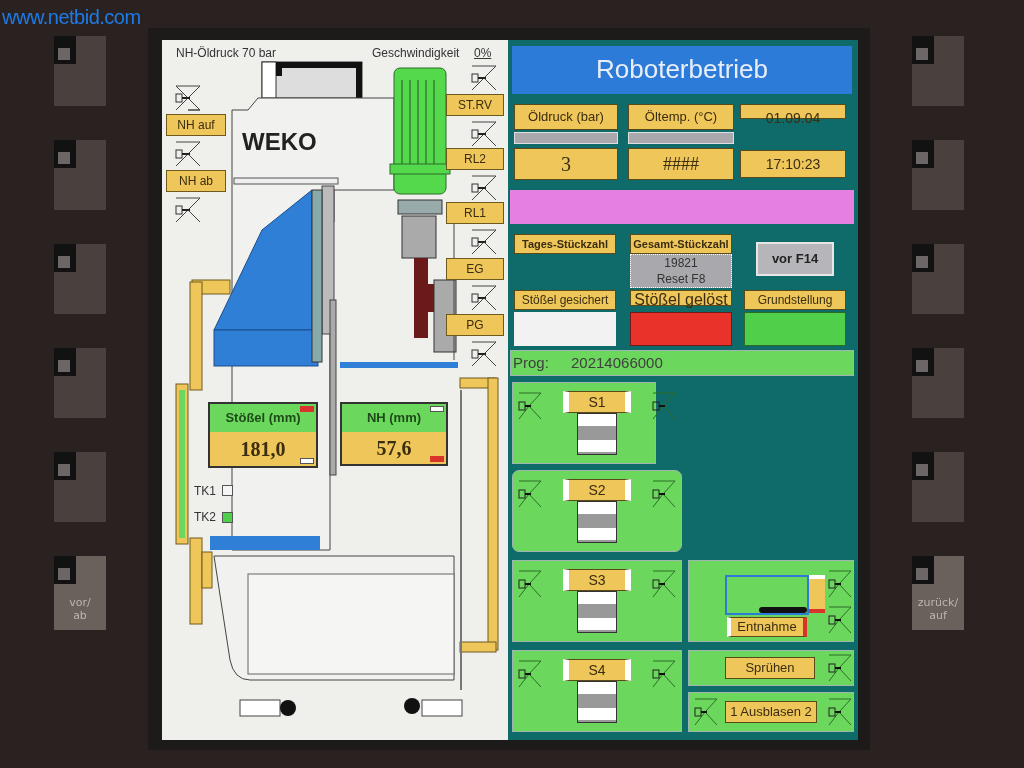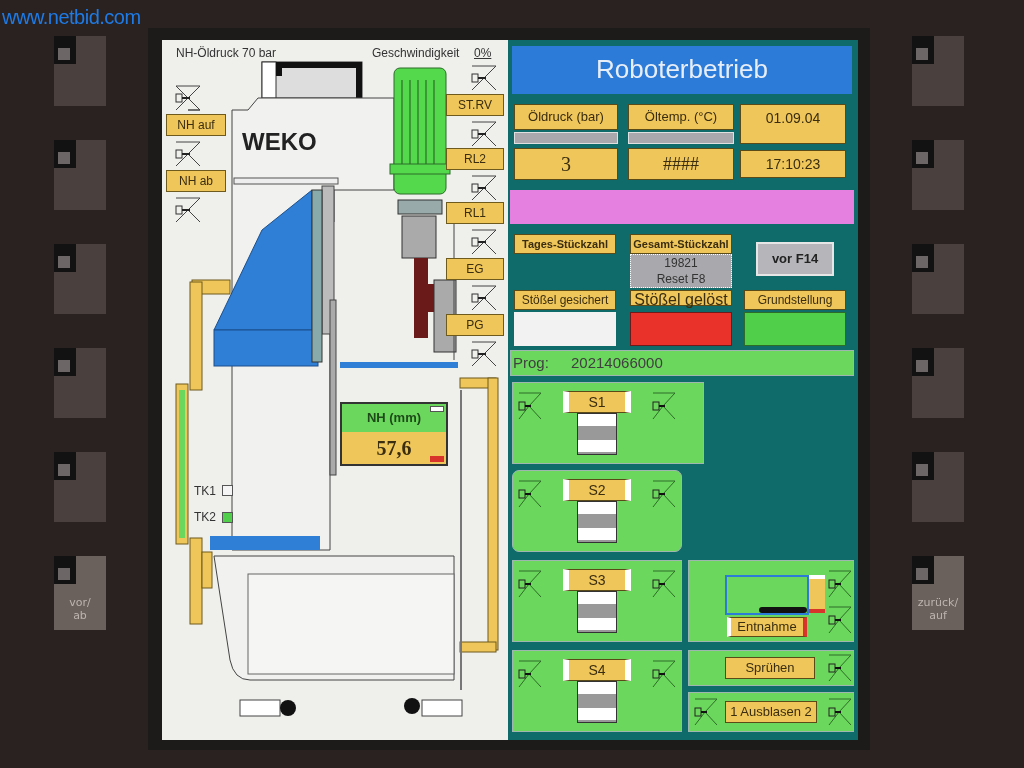"01.09.04" div.ycell { height: 40px -> 15px }
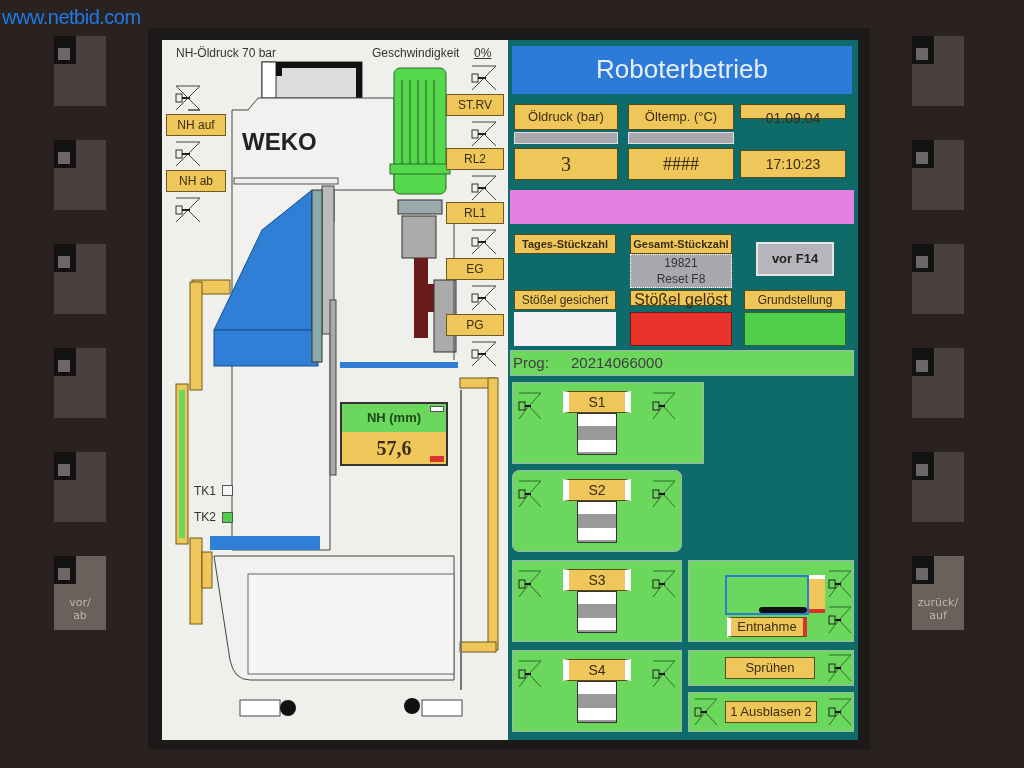"S1" div.panel { width: 192px -> 144px }
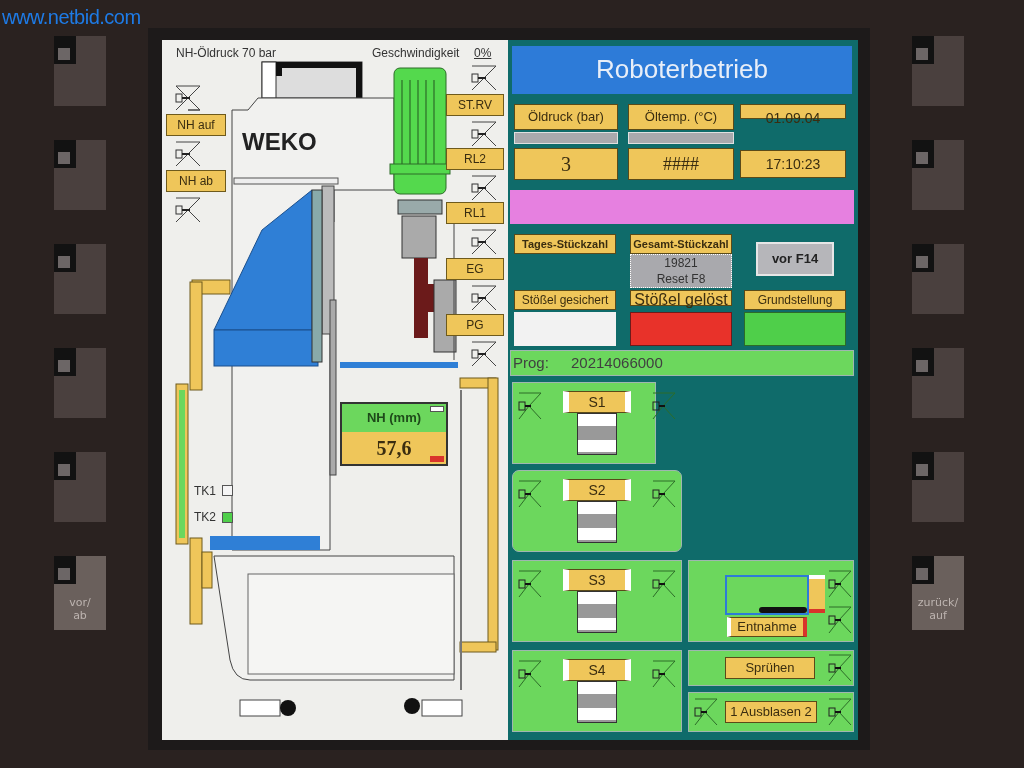"Stößel (mm)" div { html: none -> <div> <div>Stößel (mm)</div> <div>181,0</div> <div></div> <div></div> </div> }
